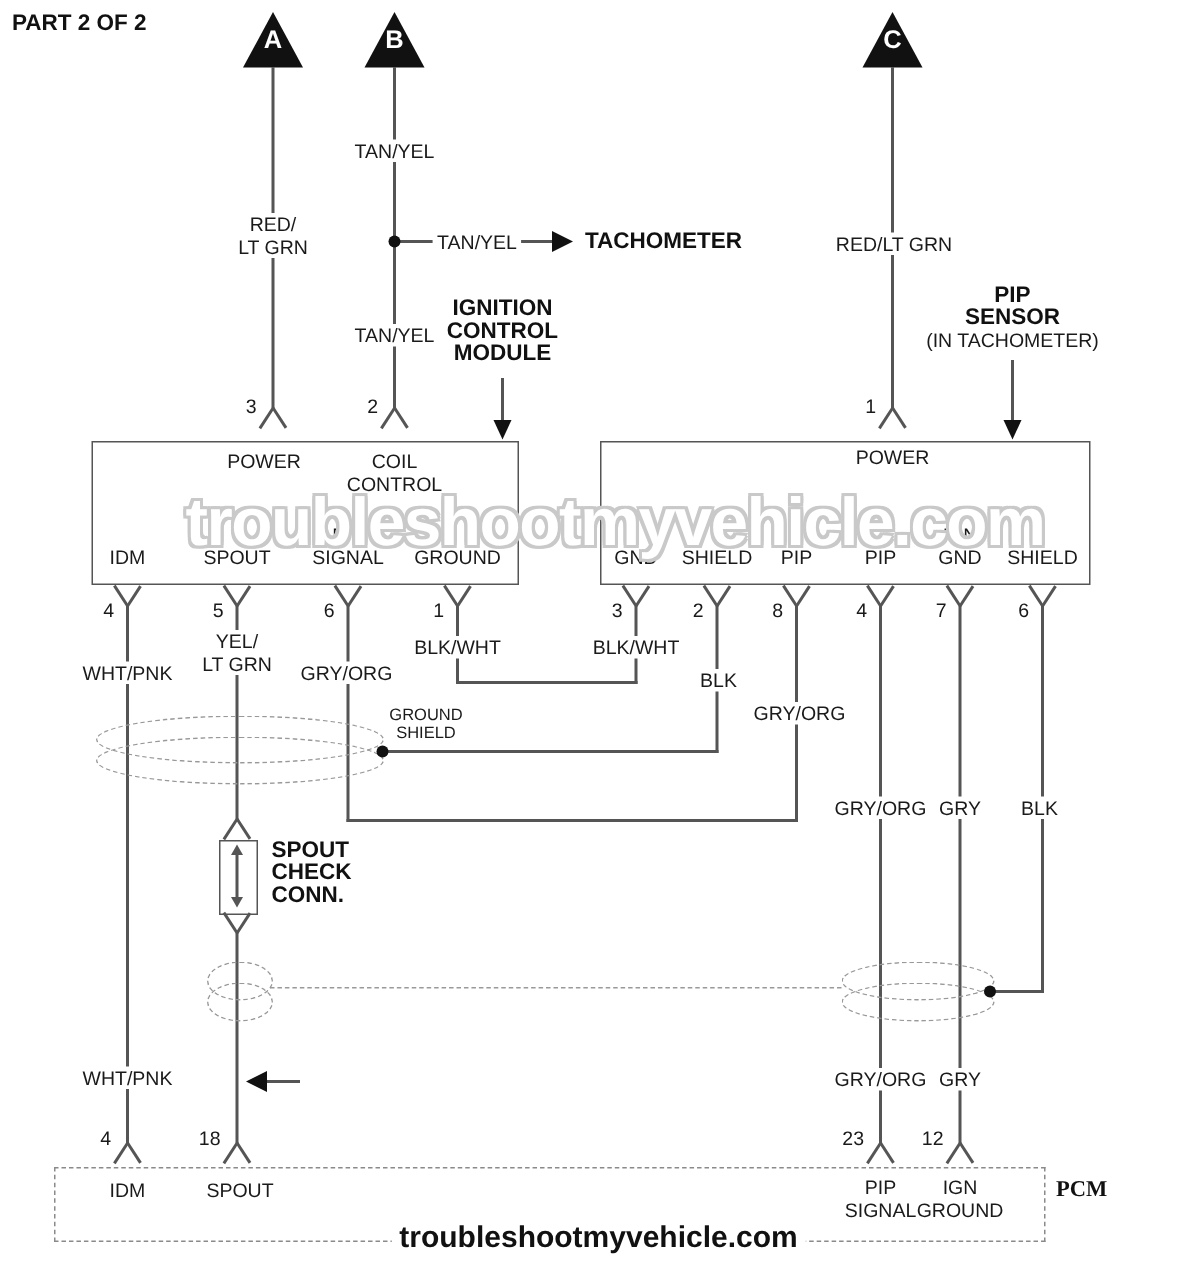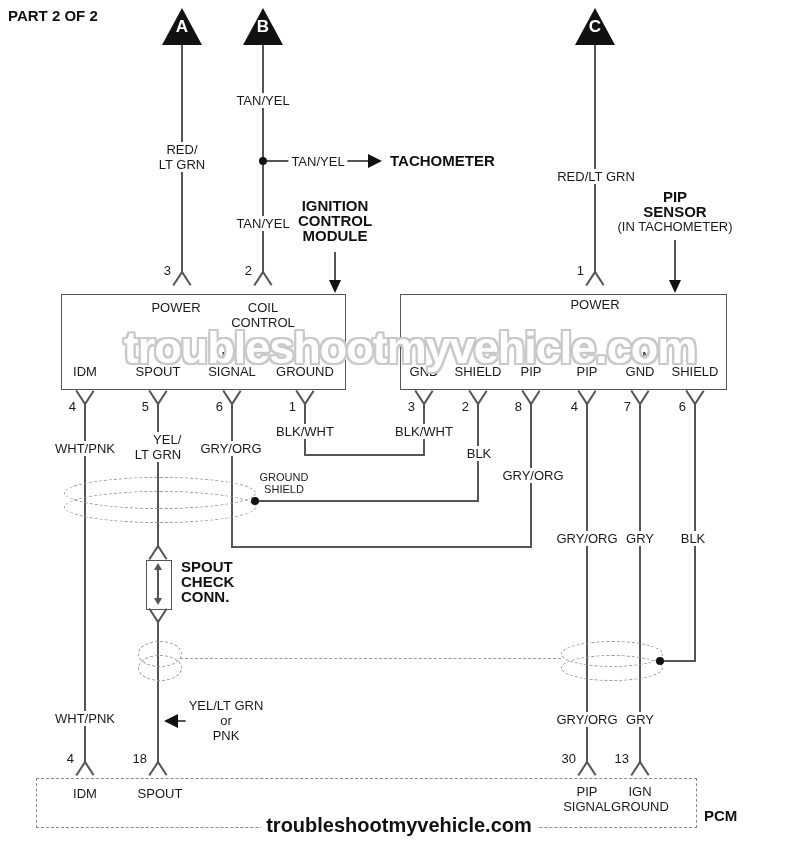"RED/LT GRN" div.lbl { margin-top: 14px -> none }
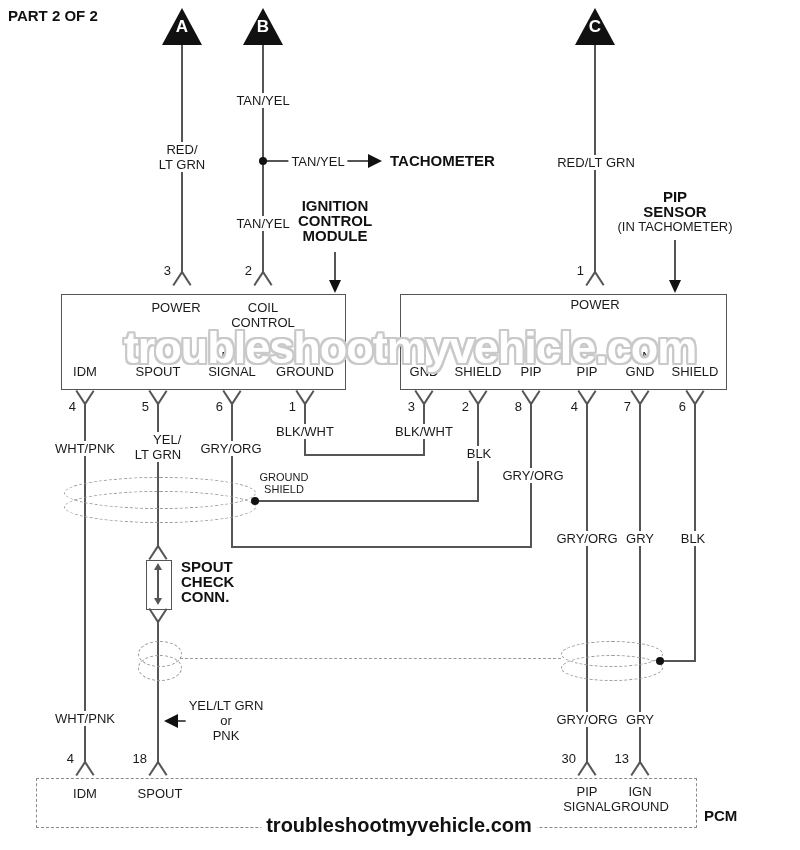"YEL/" div.lbl { text-align: right -> none; top: 432px -> 420px }
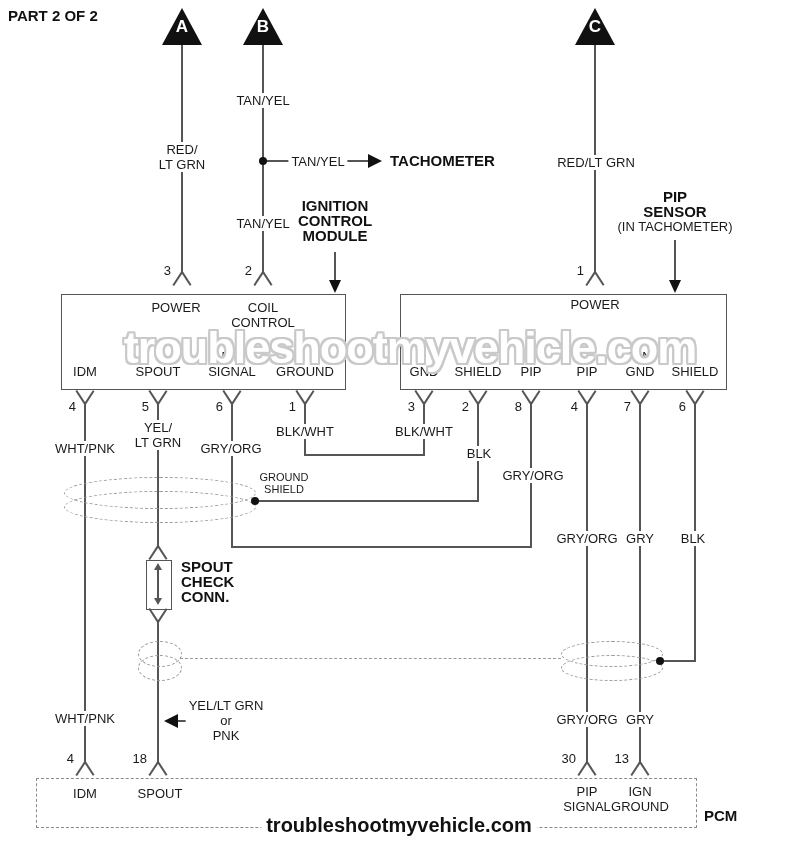"YEL/LT GRN" div.lbl { html: <div>YEL/LT GRN or PNK</div> -> none }
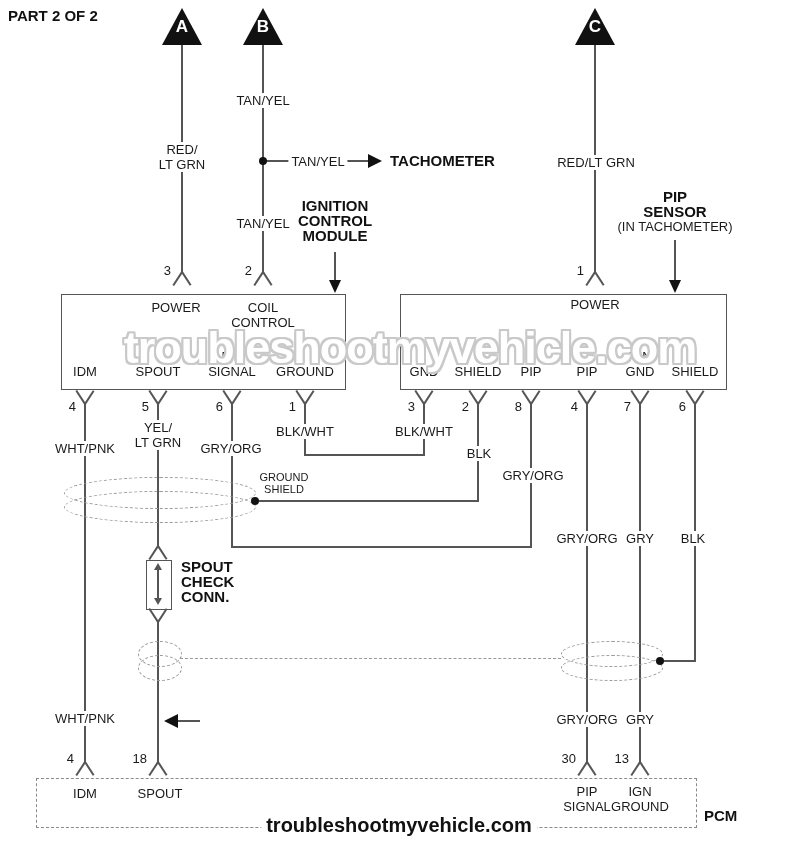"30" div.pin { text: 30 -> 23 }
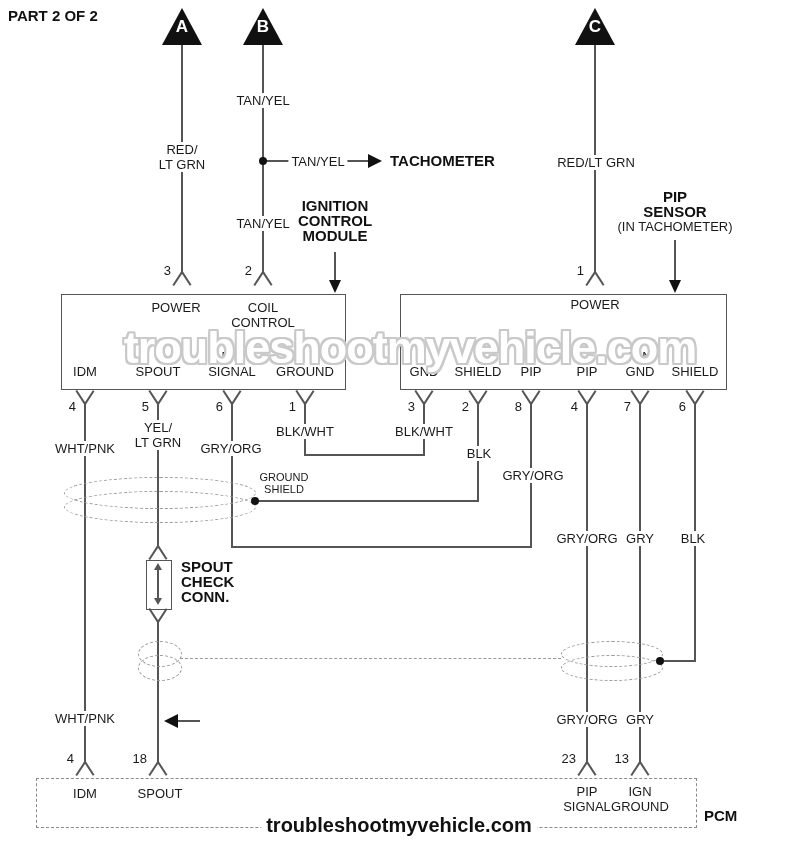"13" div.pin { text: 13 -> 12 }
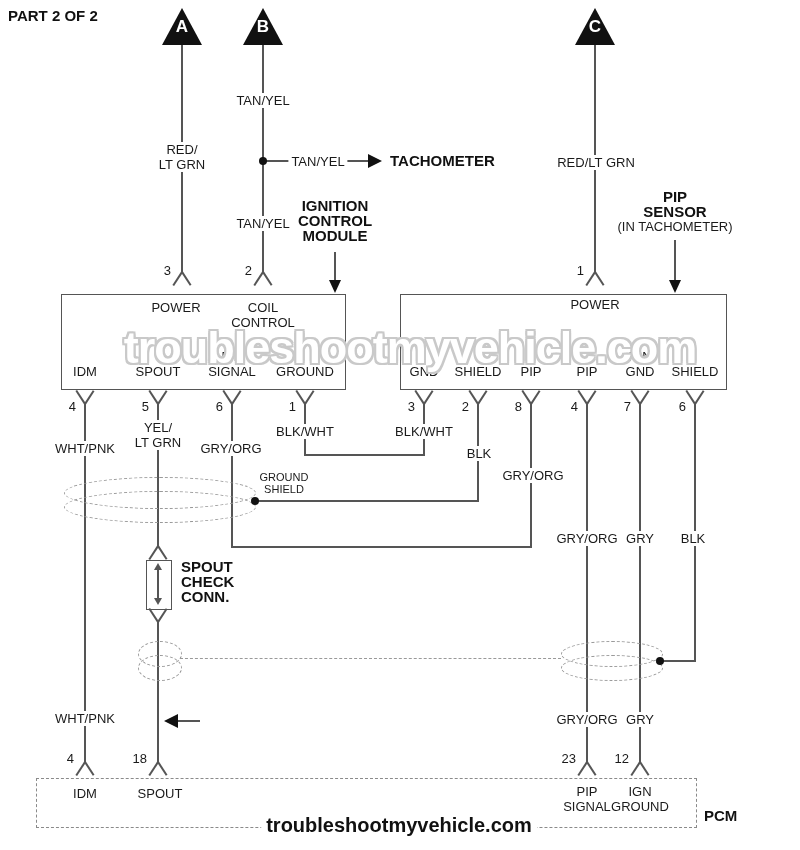"PCM" div.lbl { font-family: none -> Liberation Serif, serif; top: 808px -> 786px }
